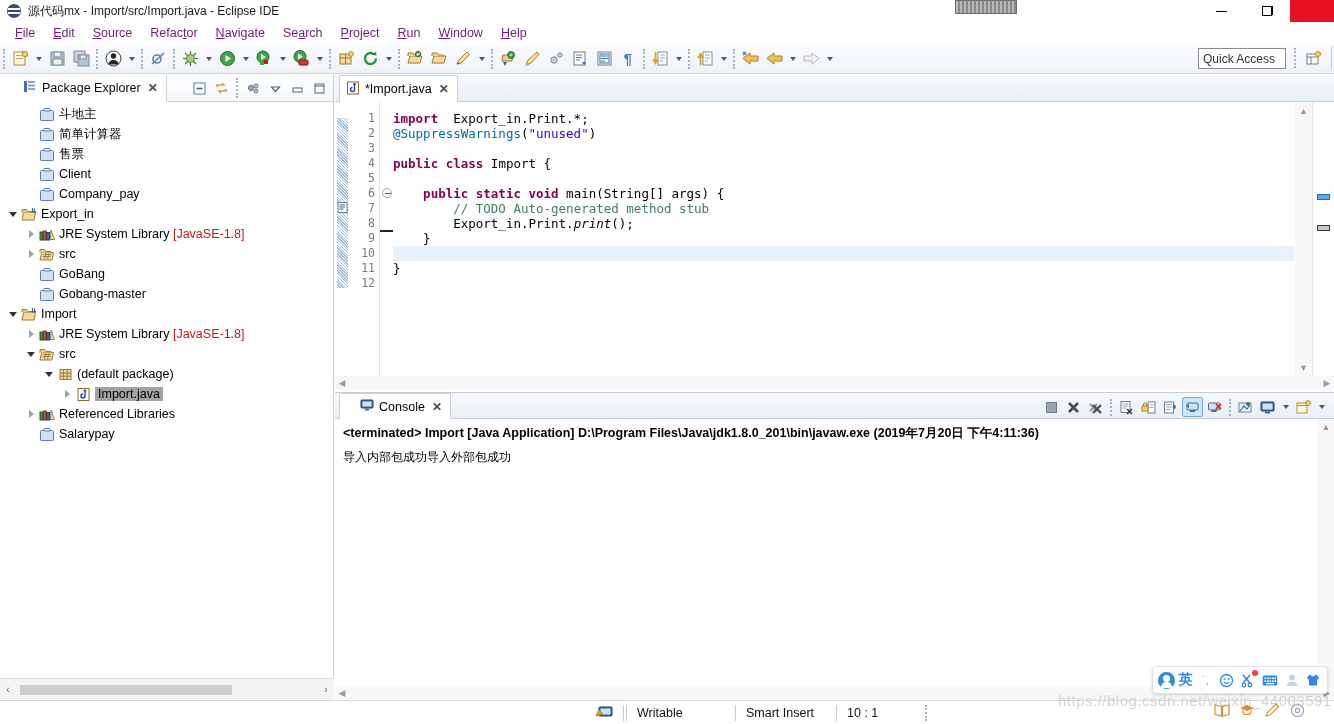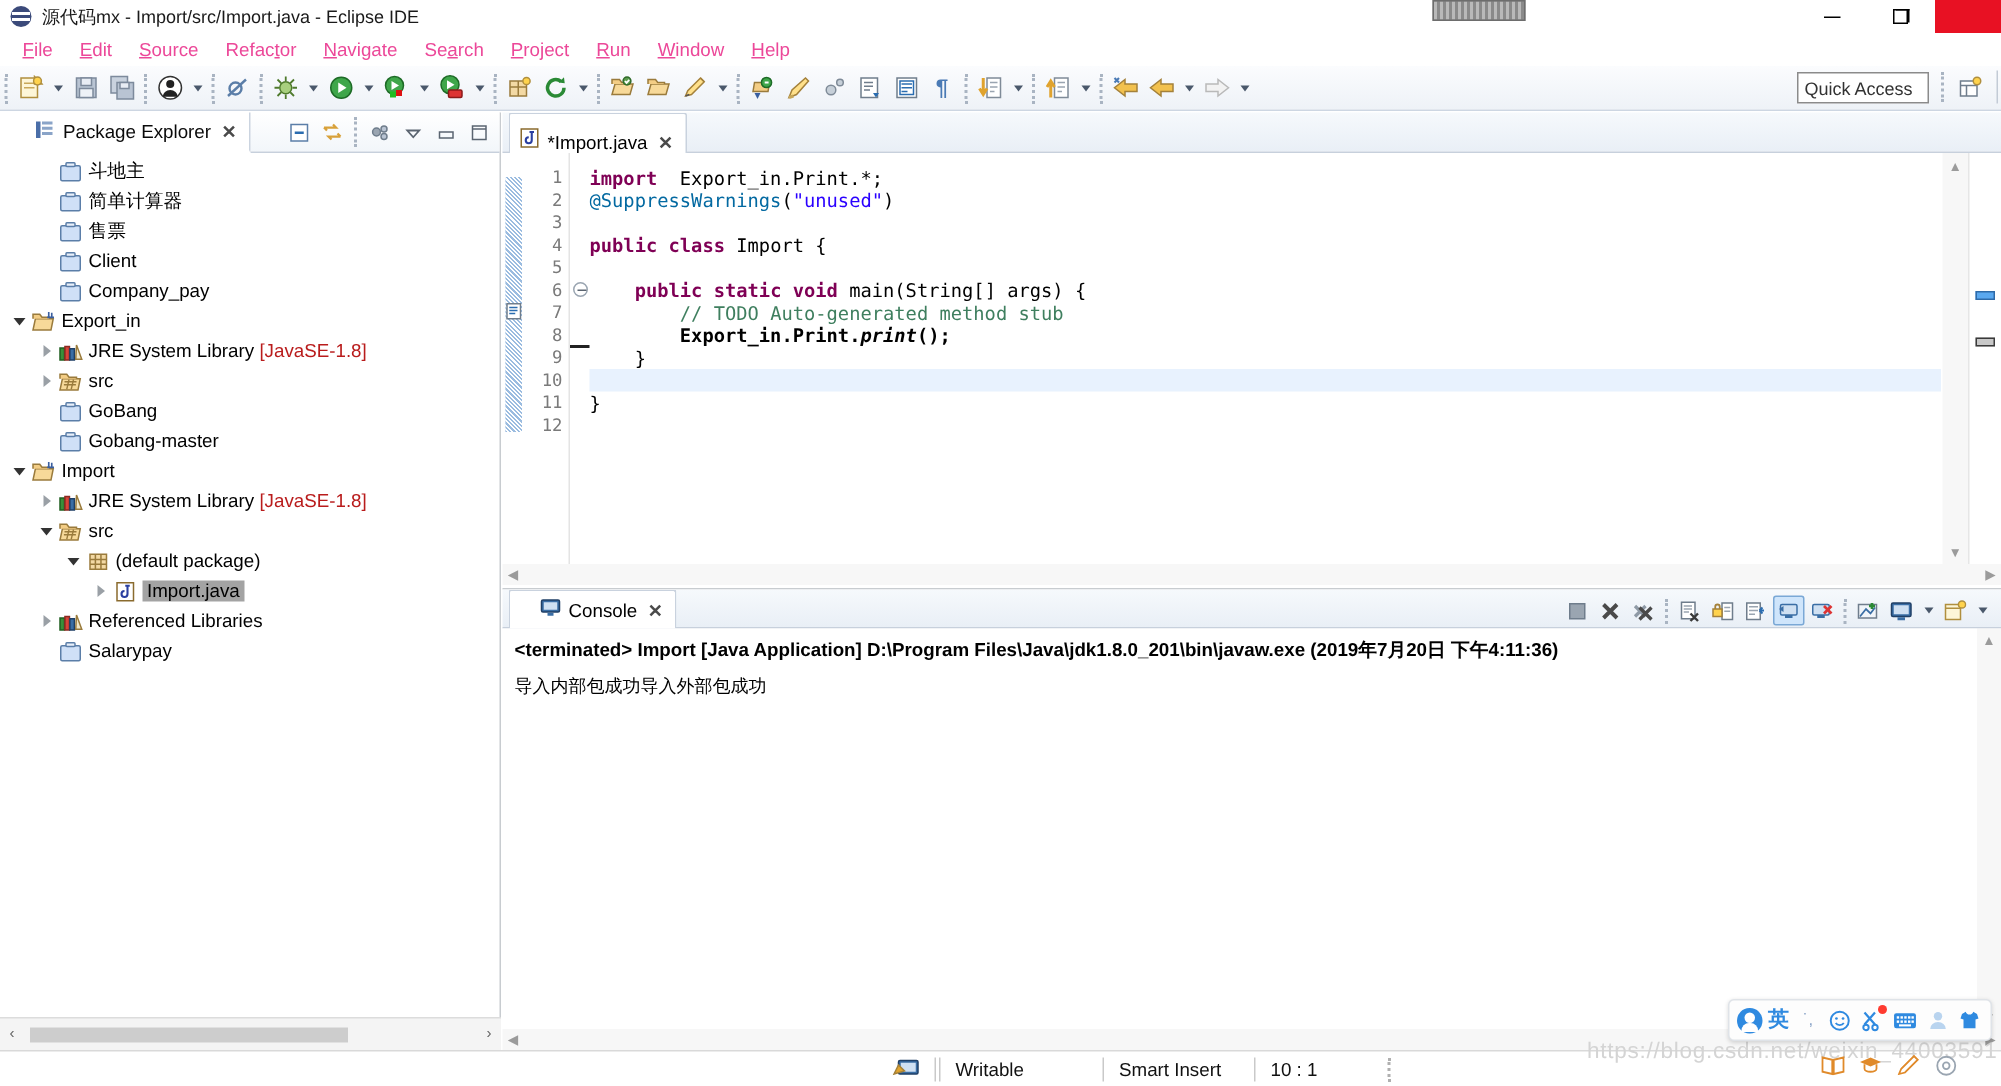"File" .menu-item { color: #ec4899 -> #701a75 }
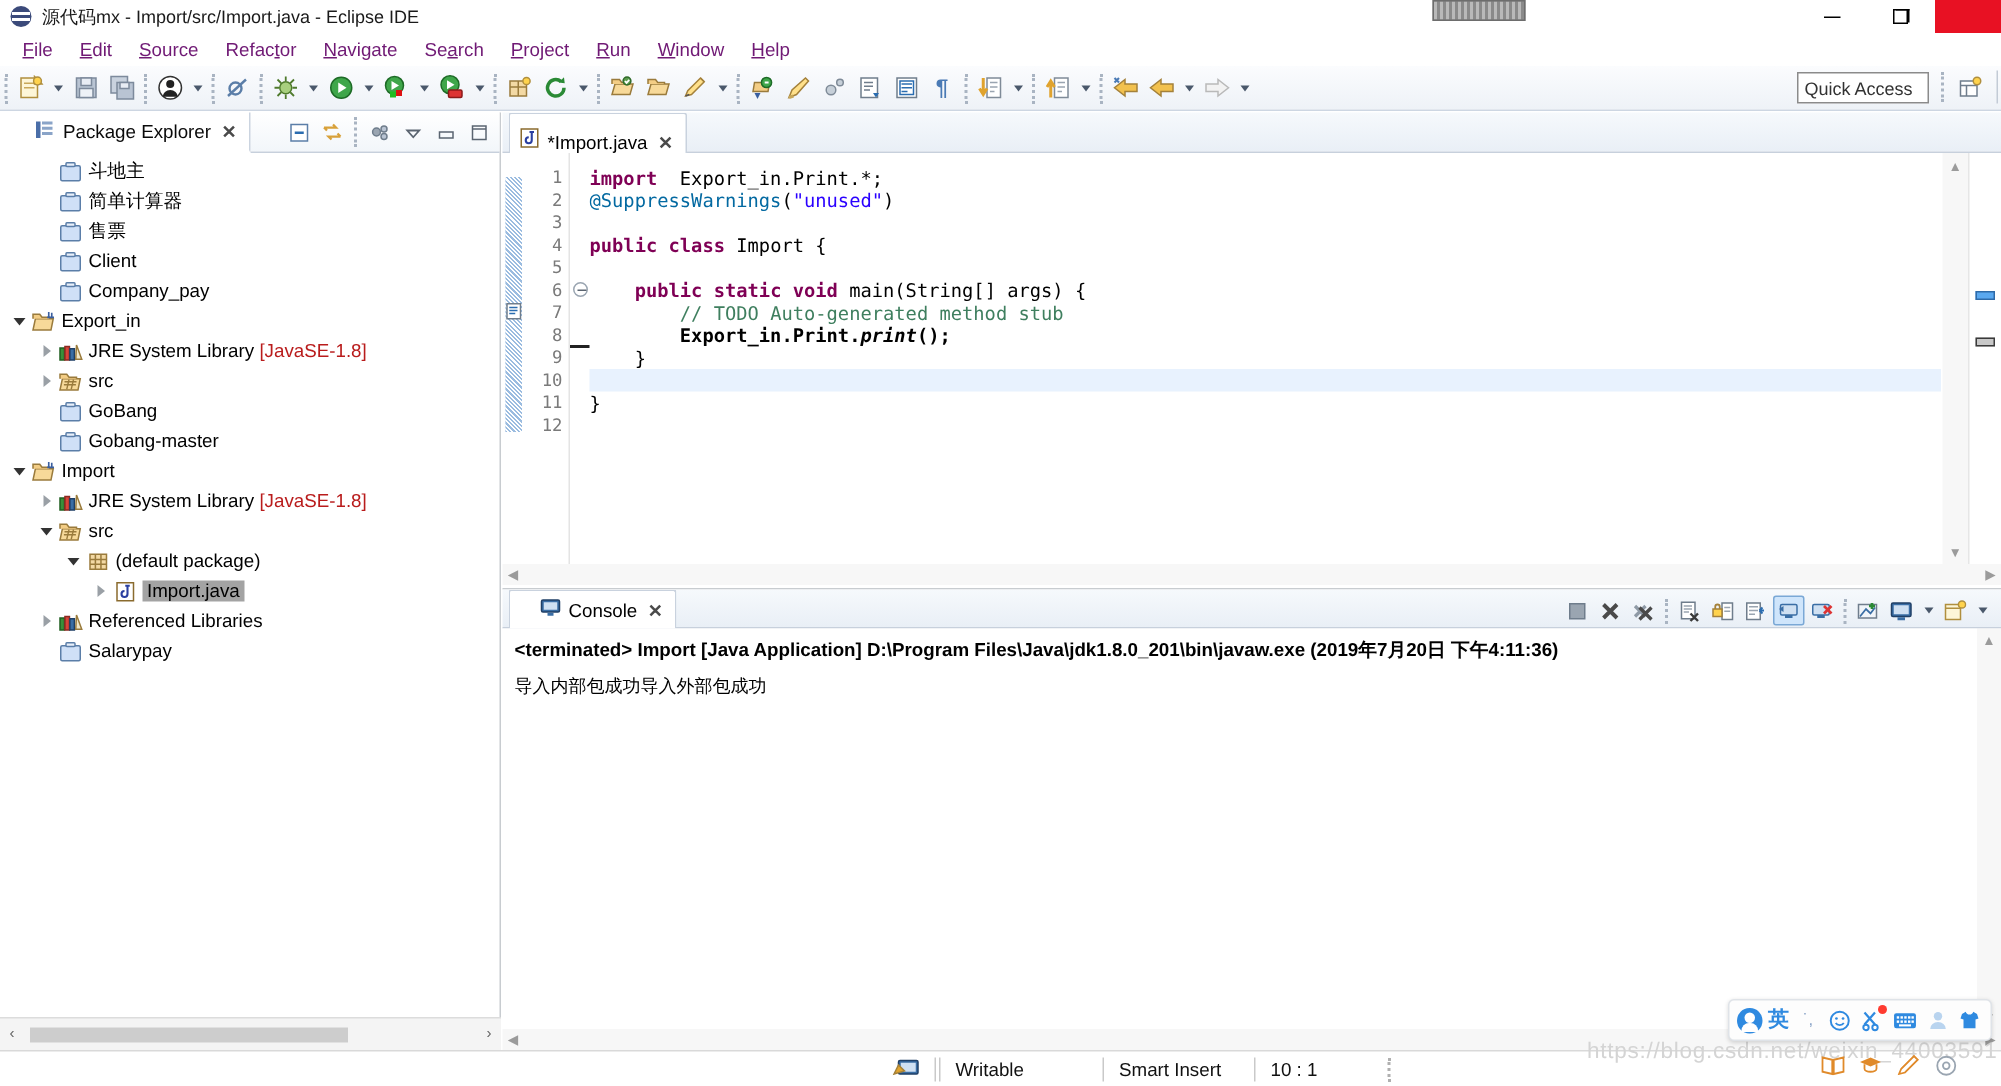"*Import.java" .editor-tab { align-items: flex-end -> center }
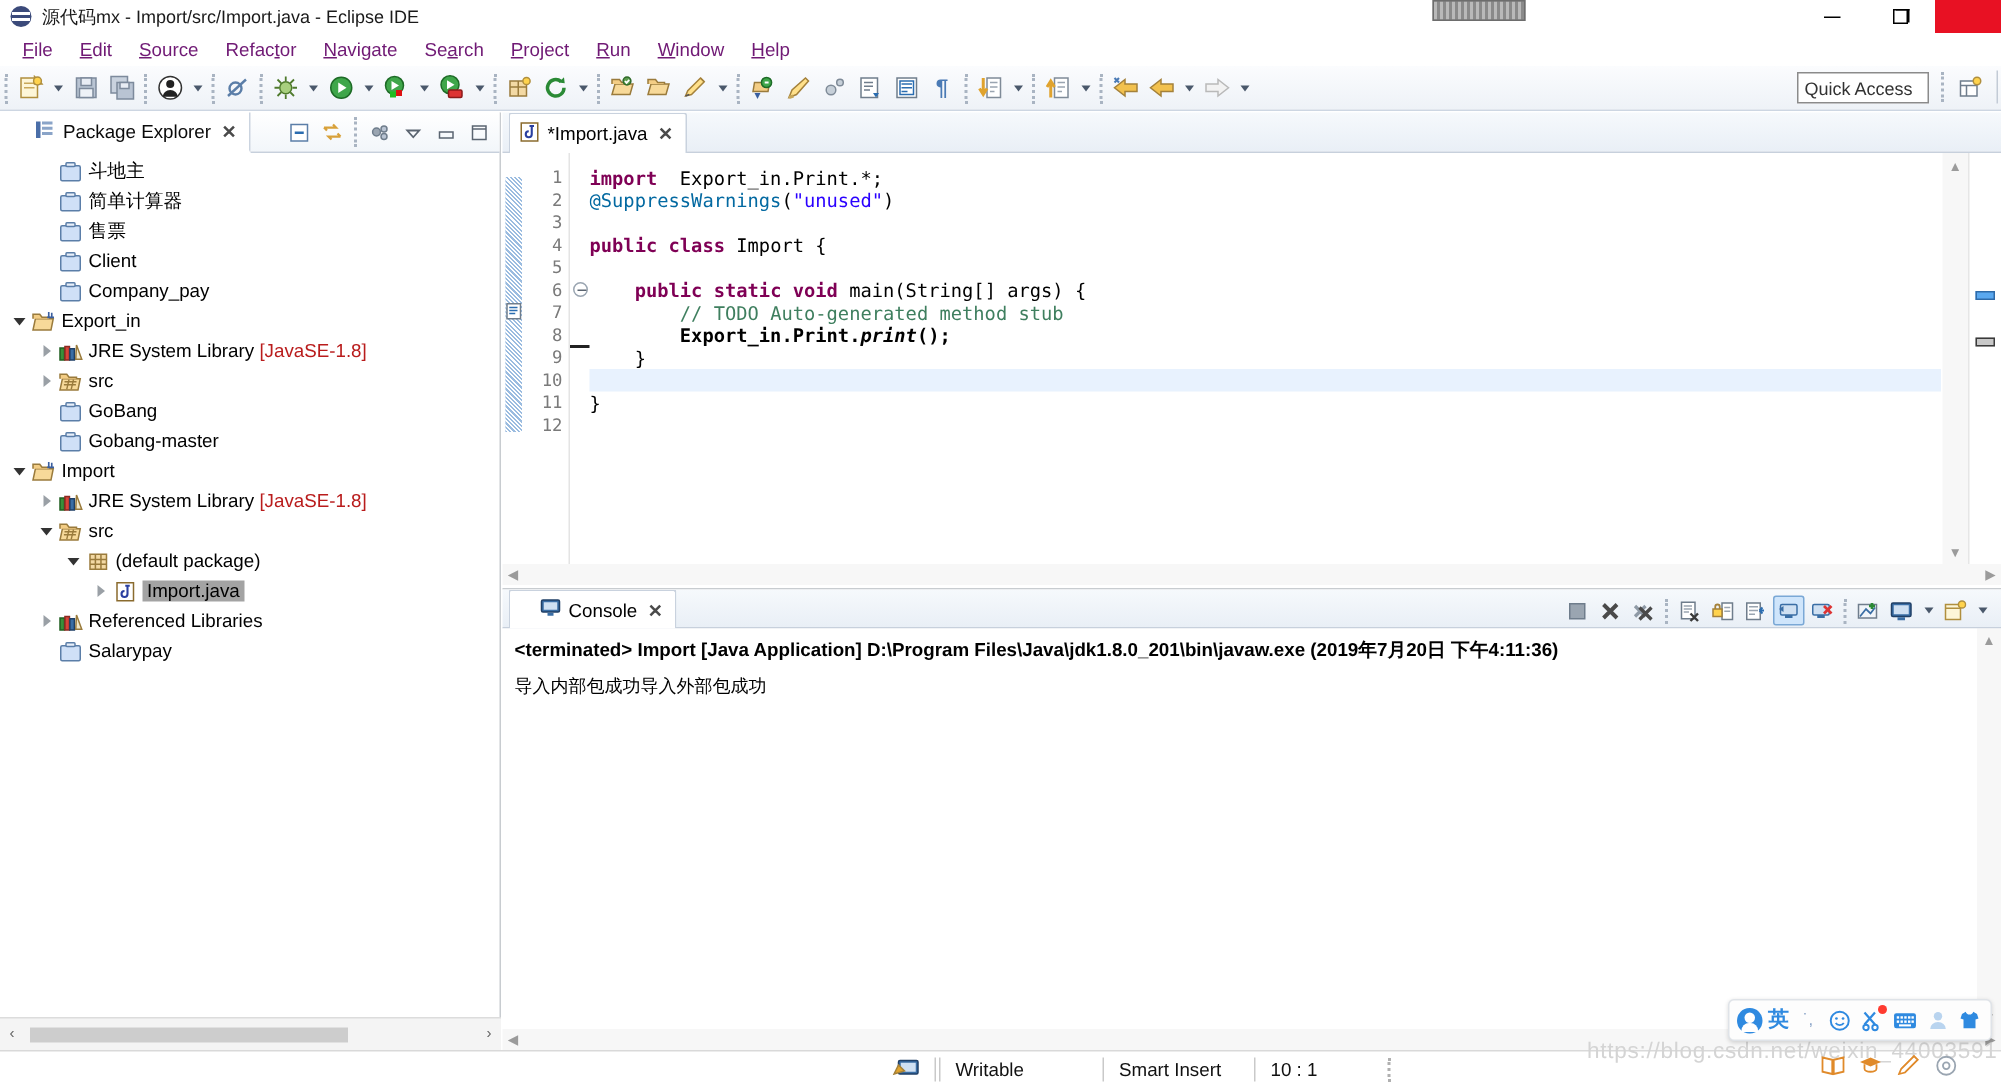"Export_in.Print.print();" div.cline { font-weight: bold -> none }
